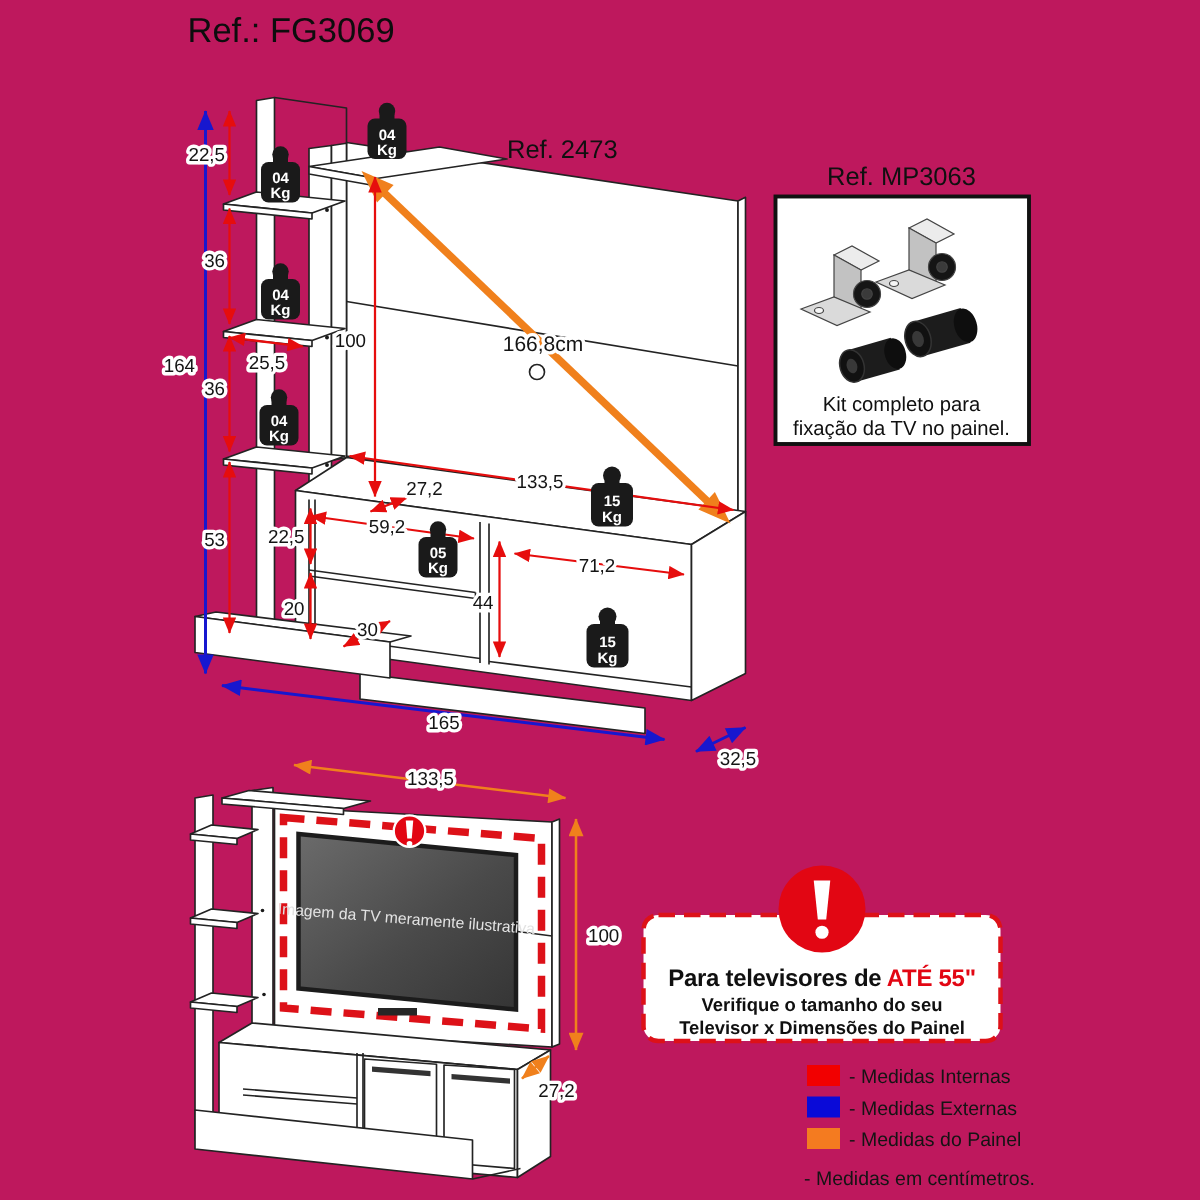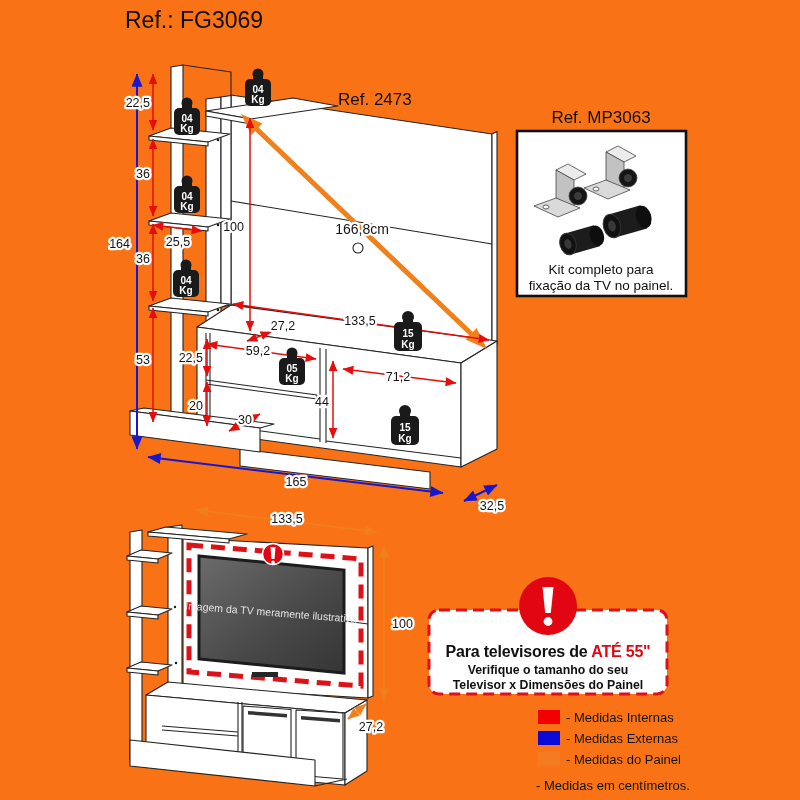"Ref.: FG3069" .stage { background: #f97316 -> #be185d }
